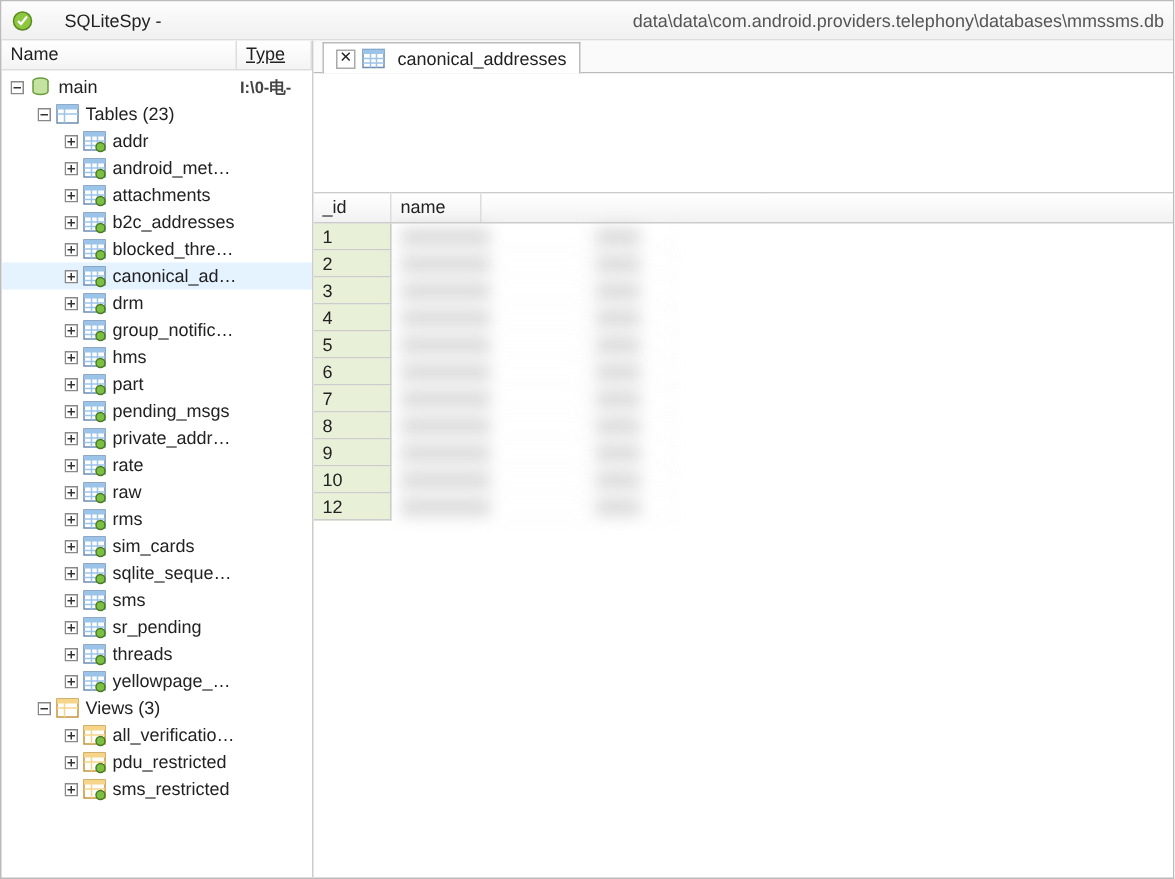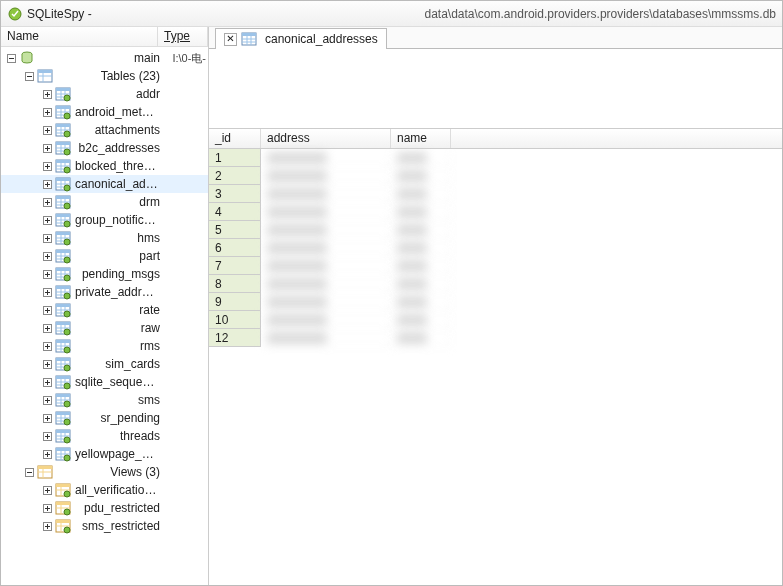"SQLiteSpy -" .titlebar { gap: 4px -> 20px }
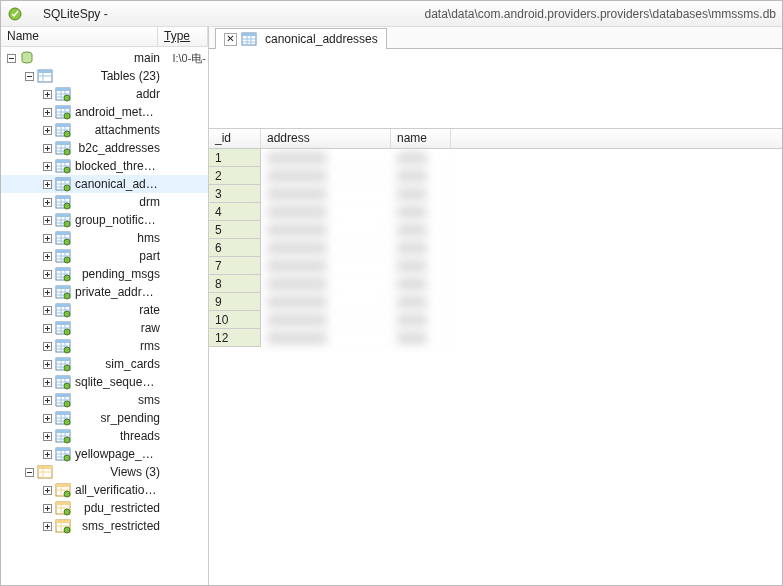"data\data\com.android.providers.provider" span.title-path { text: com.android.providers.providers -> com.android.providers.telephony }
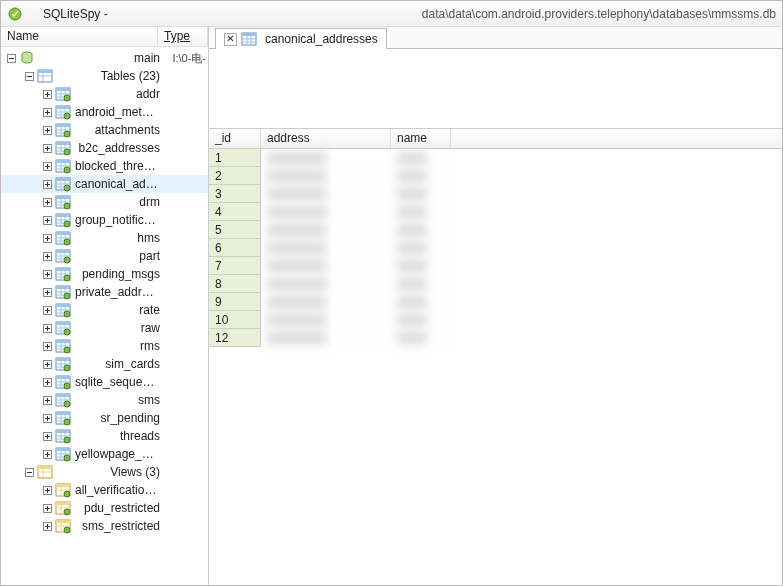"main" .tree { text-align: right -> none }
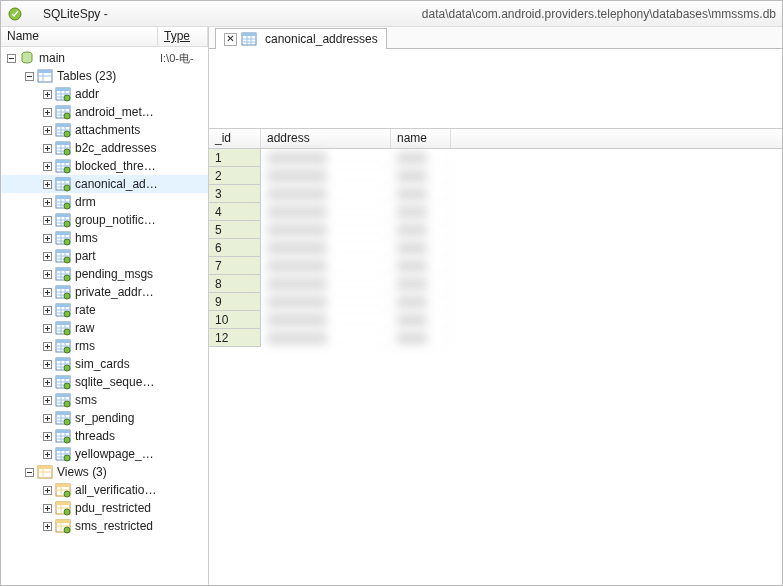"I:\0-电-" .node .type-col { font-weight: none -> bold }
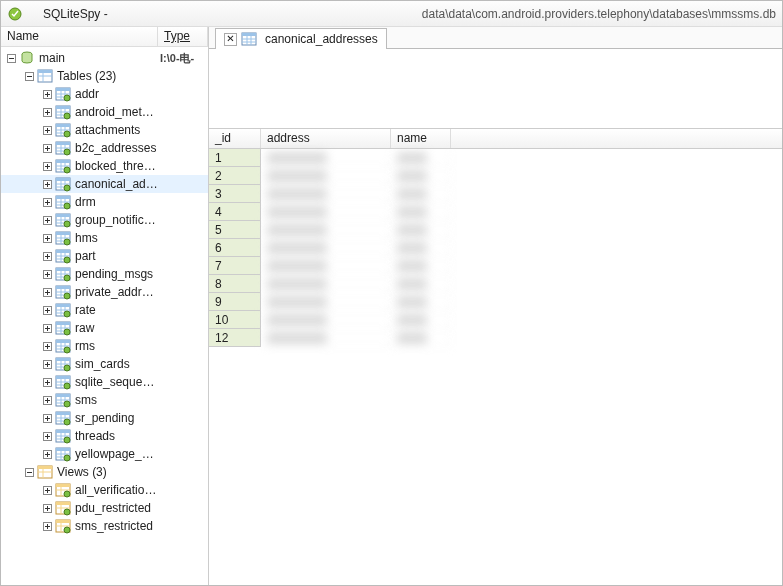"address" div.gcol { html: <div>address</div> -> none }
